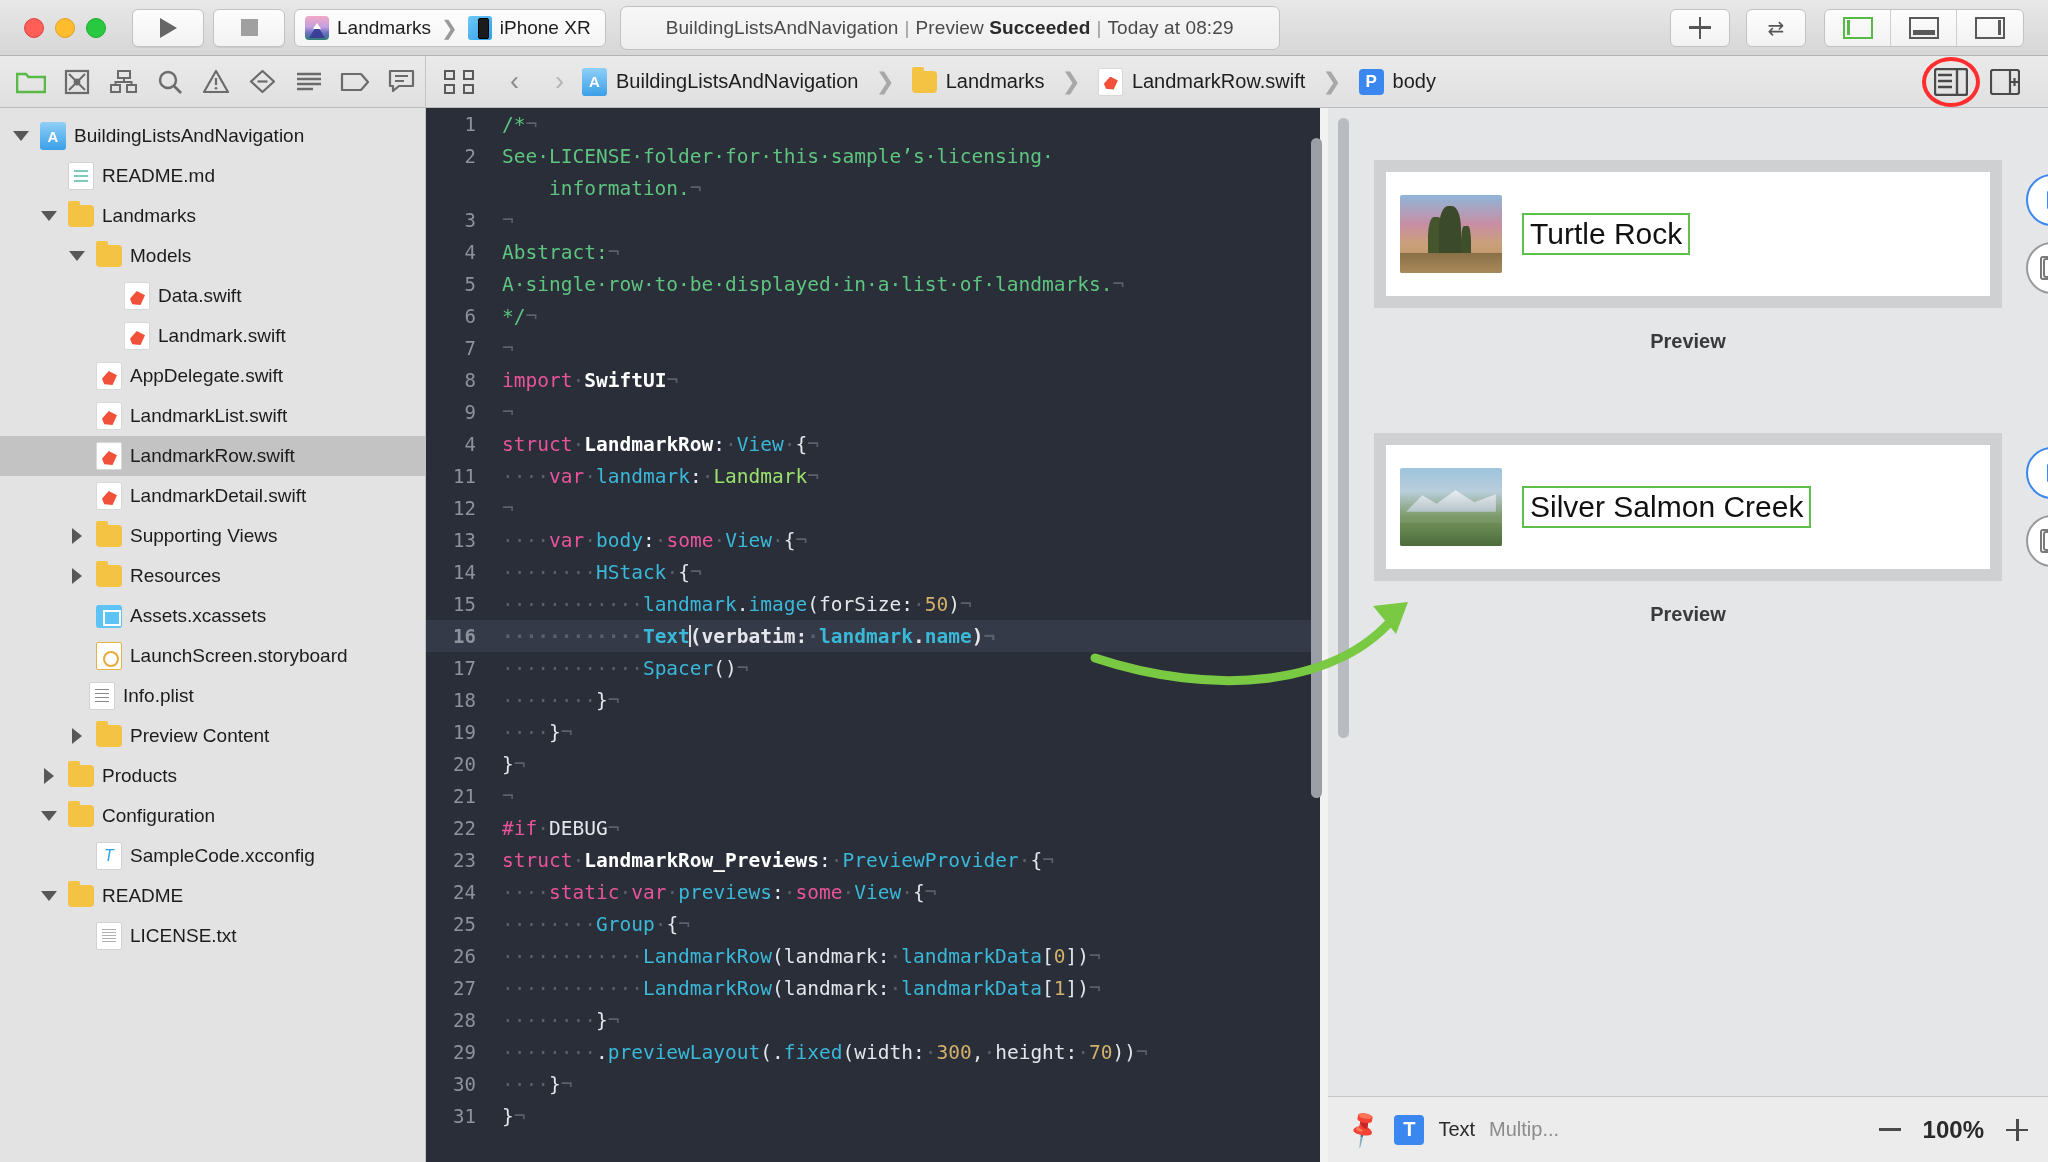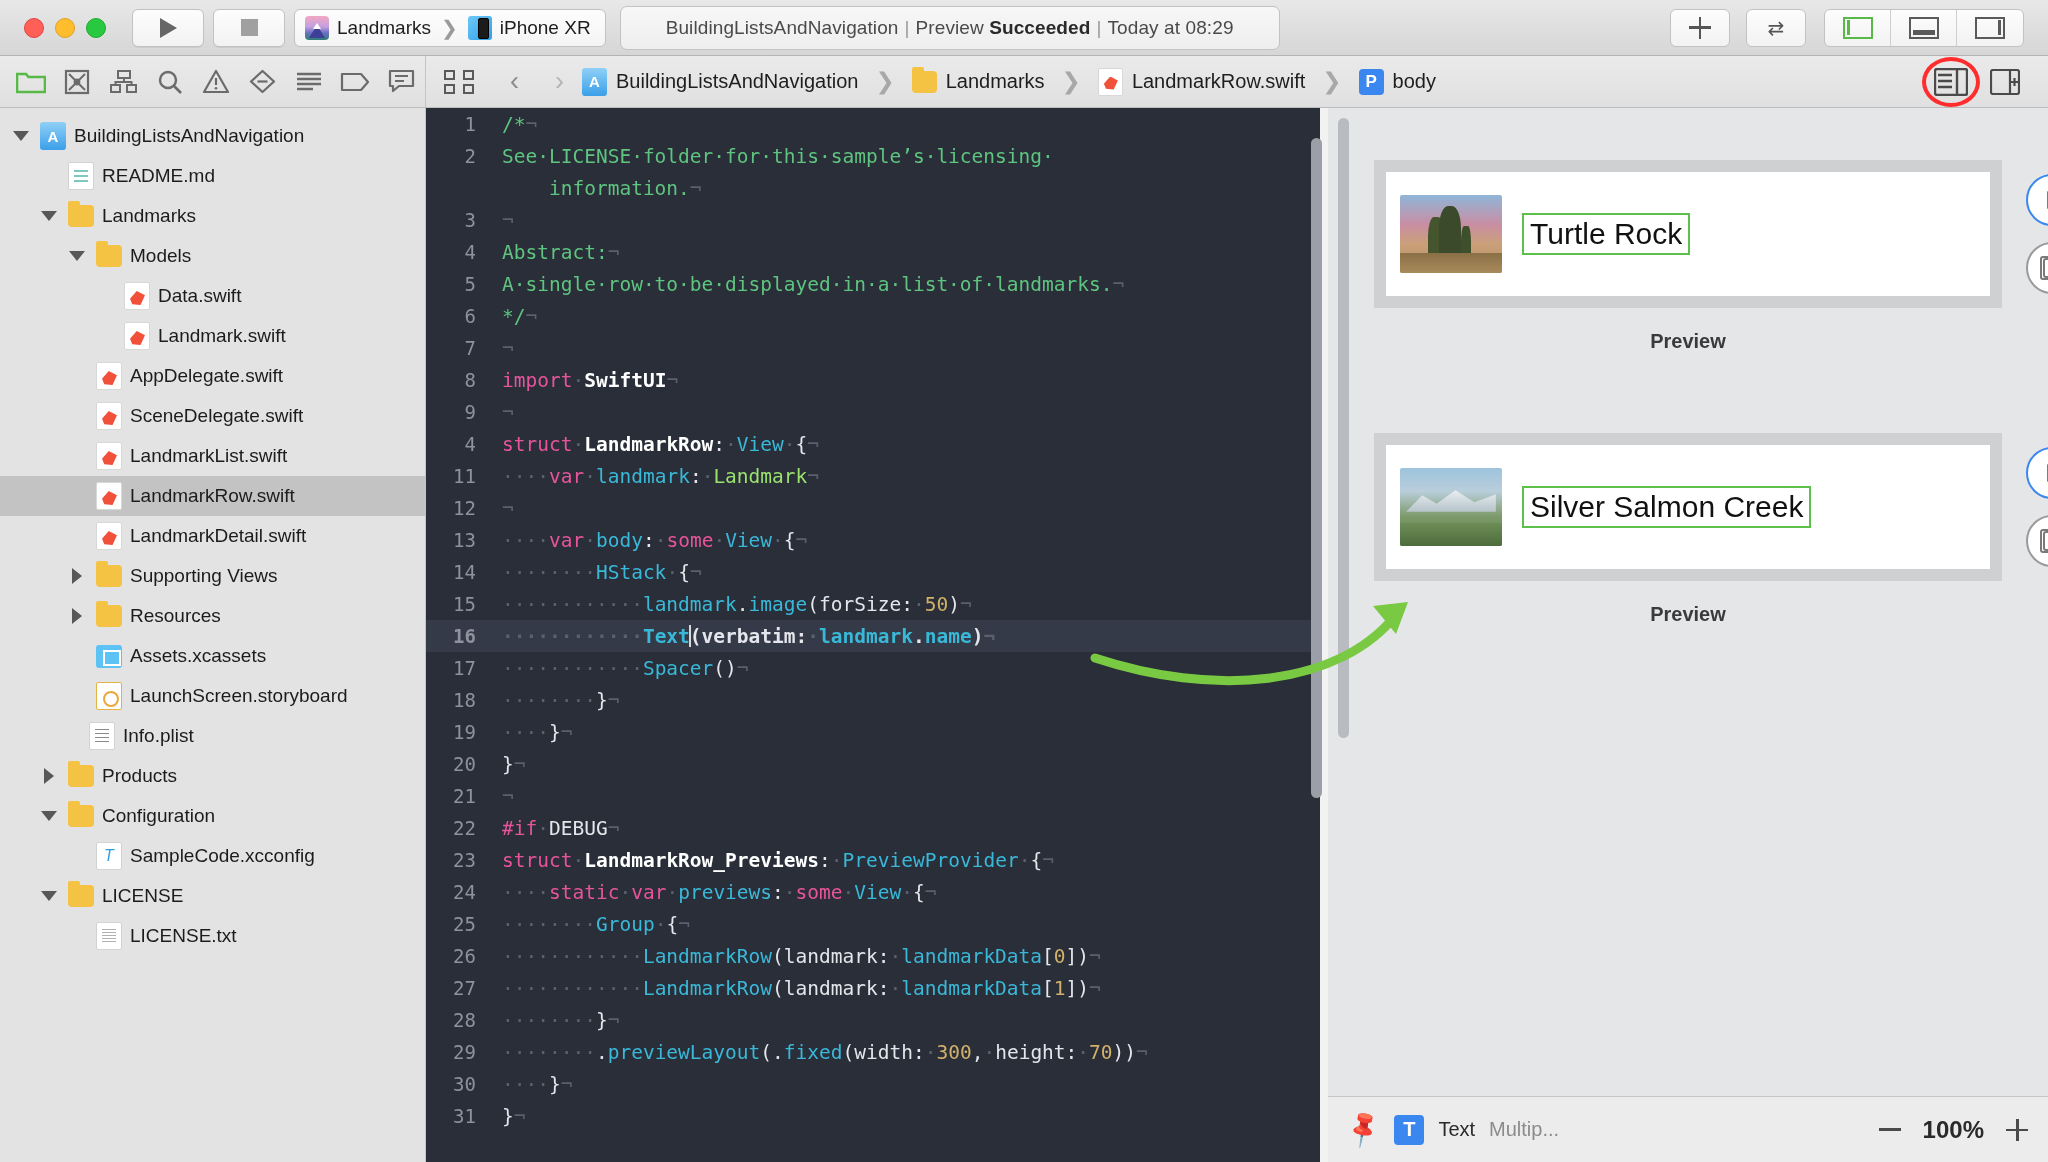"SceneDelegate.swift" div.row { html: <div> <span></span> <span></span> <span>SceneDelegate.swift</span> </div> -> none }
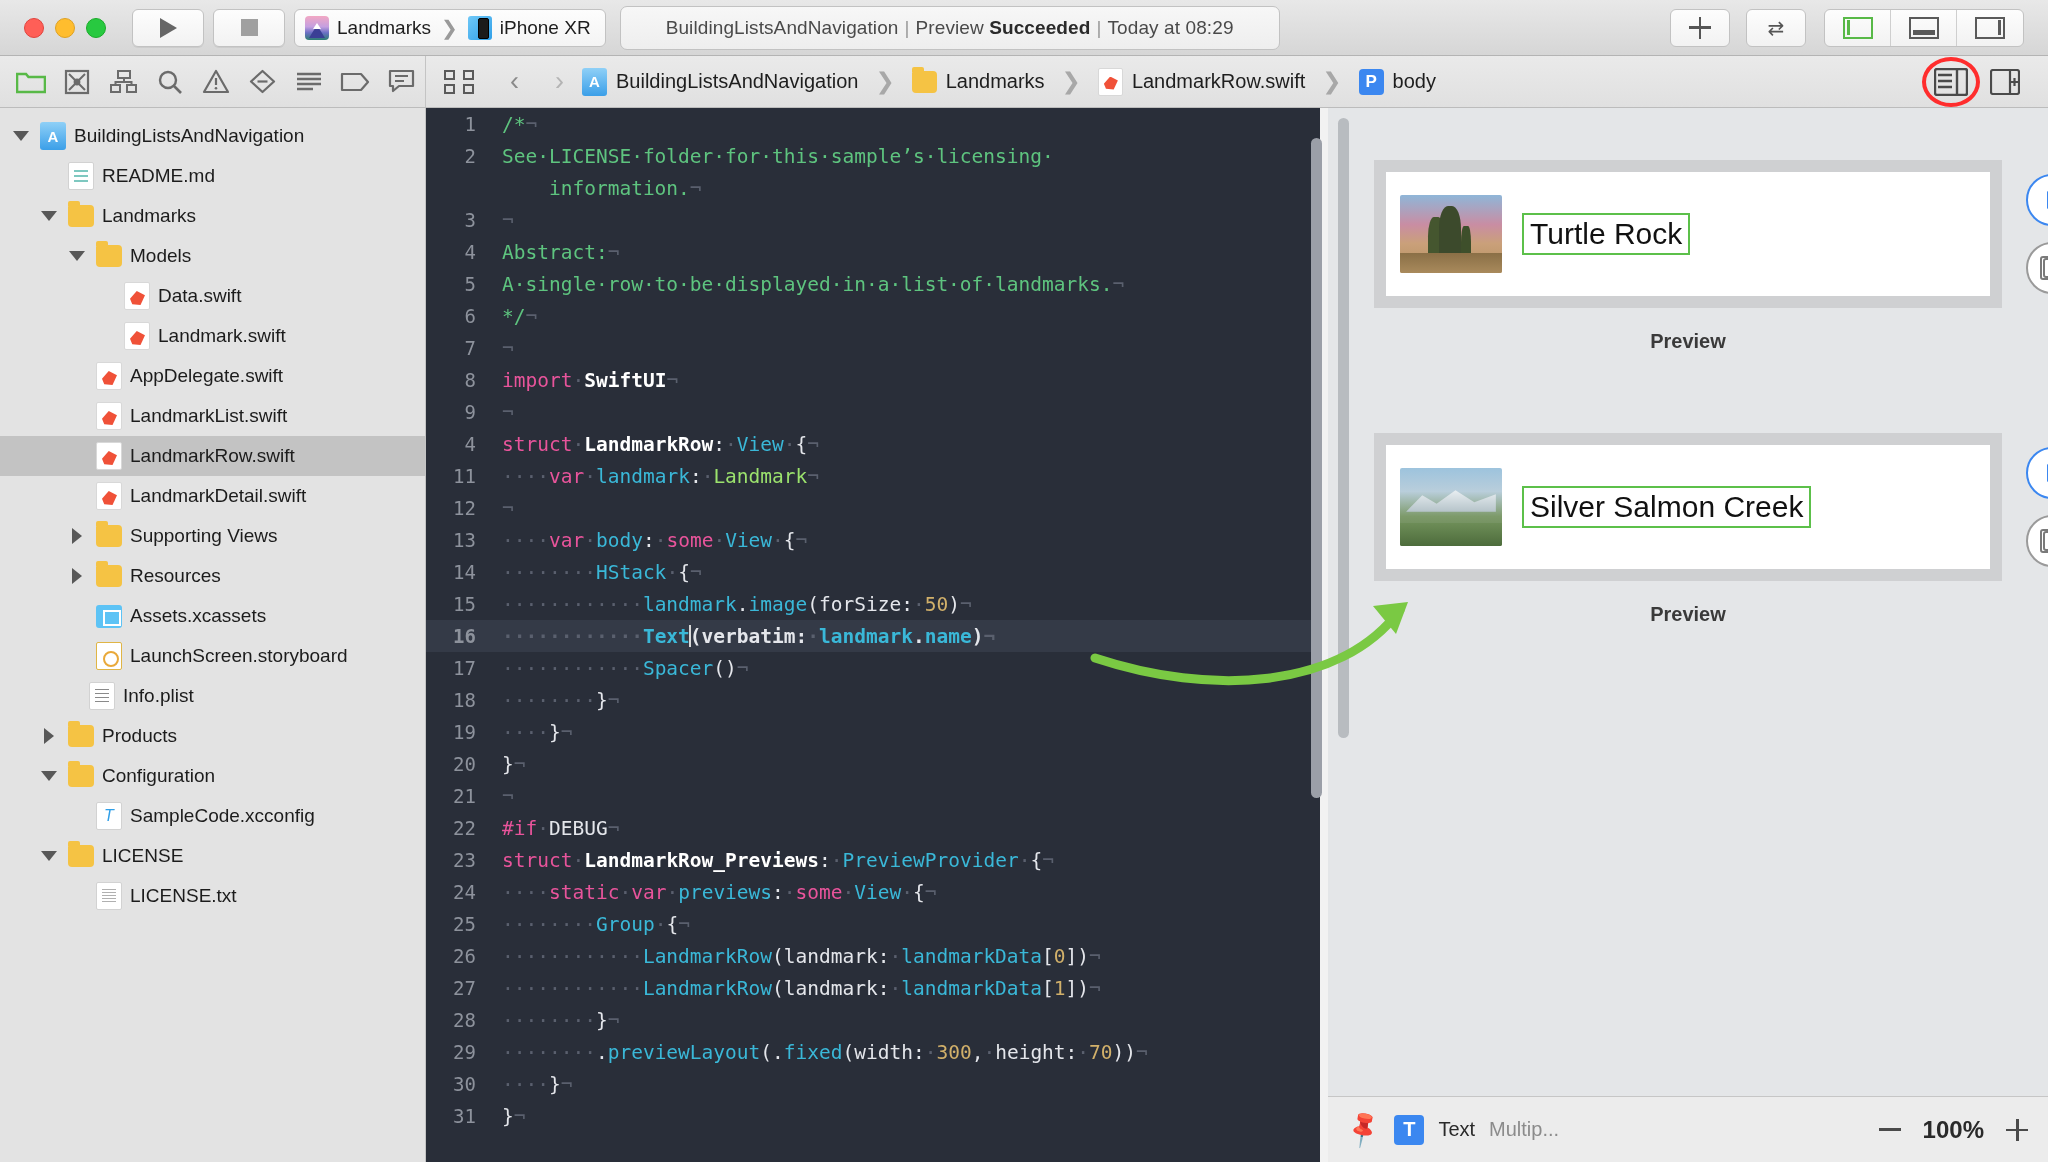"Preview Content" div.row { html: none -> <div> <span></span> <span></span> <span>Preview Content</span> </div> }
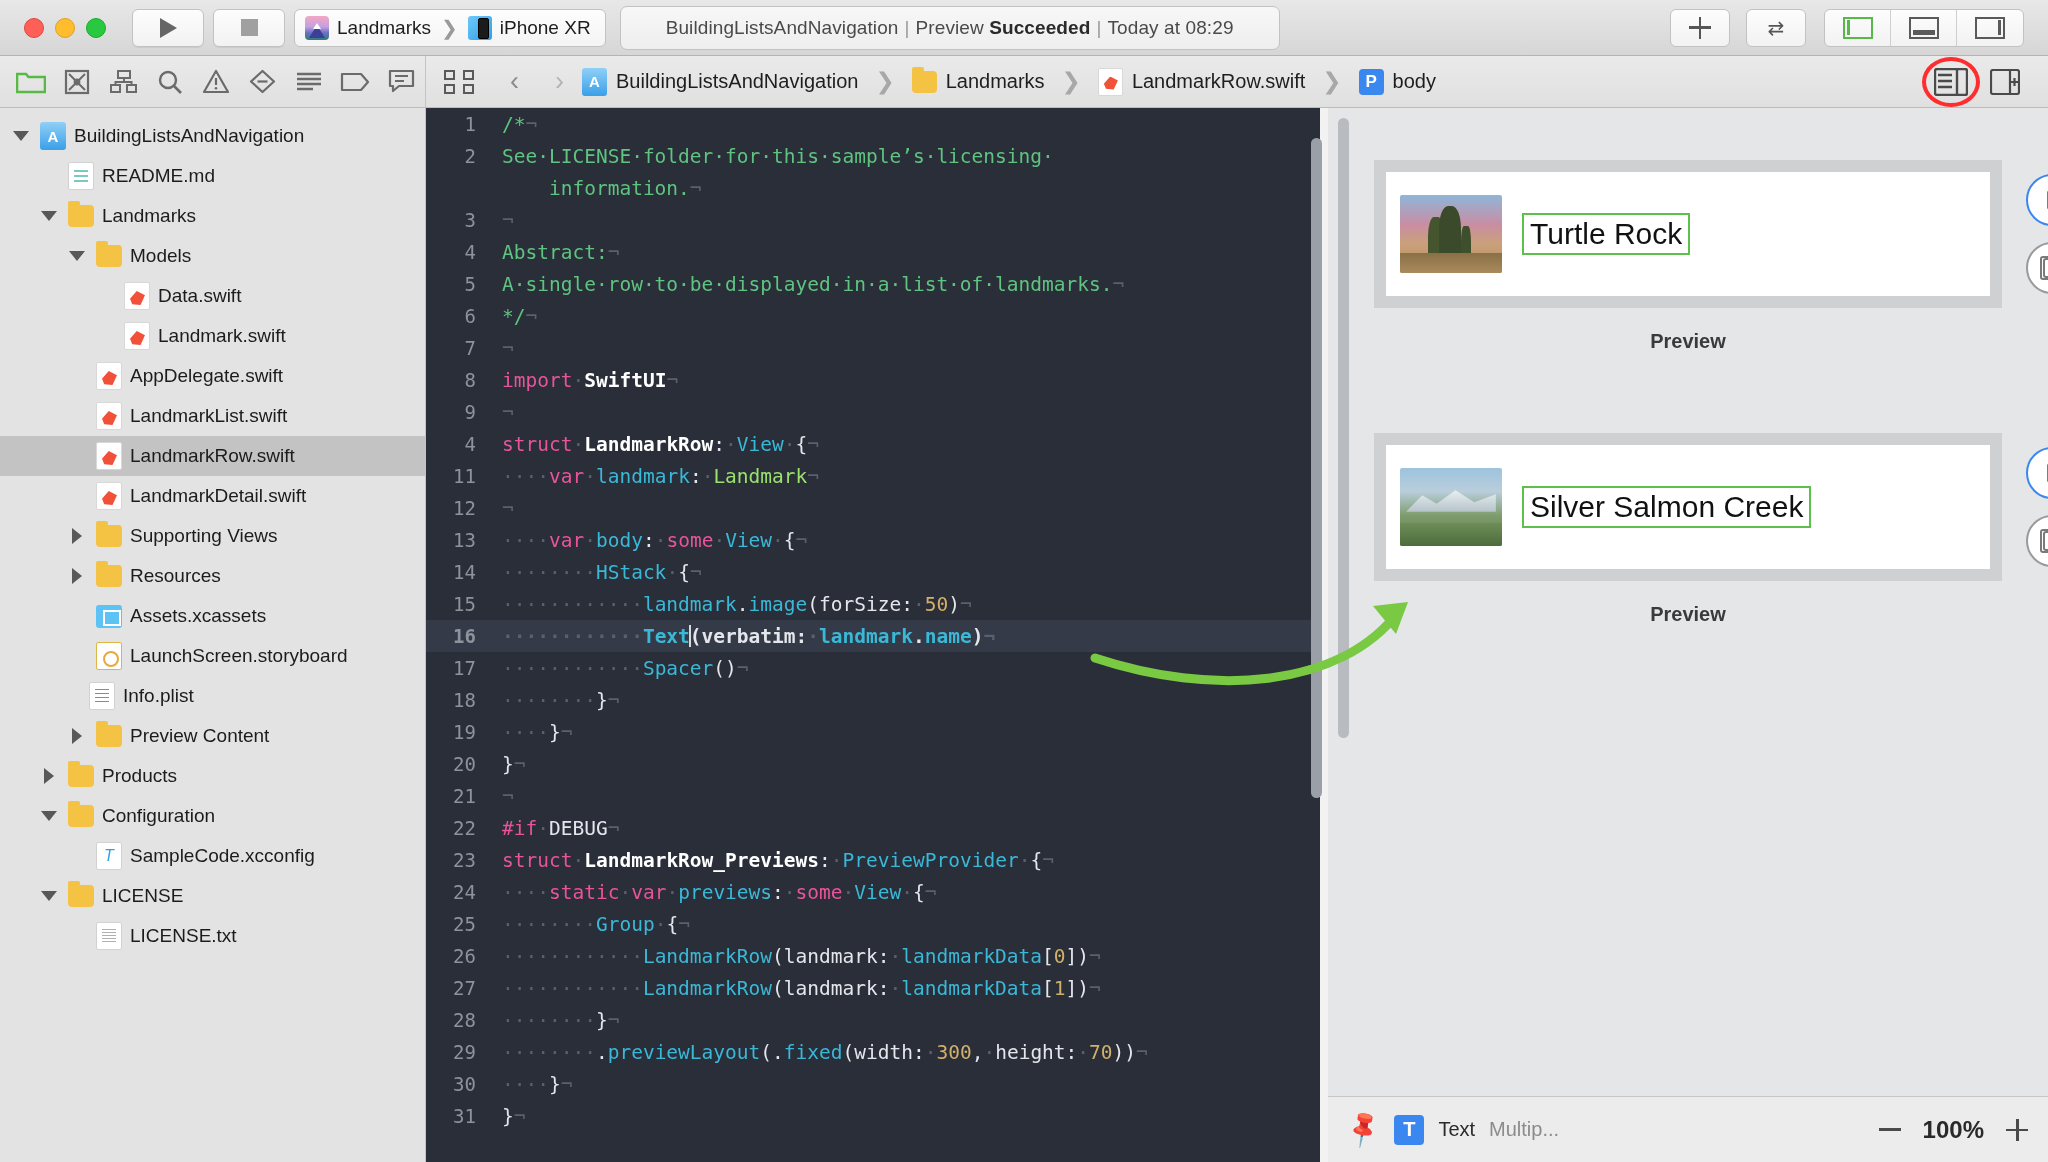"LICENSE" span { text: LICENSE -> README }
